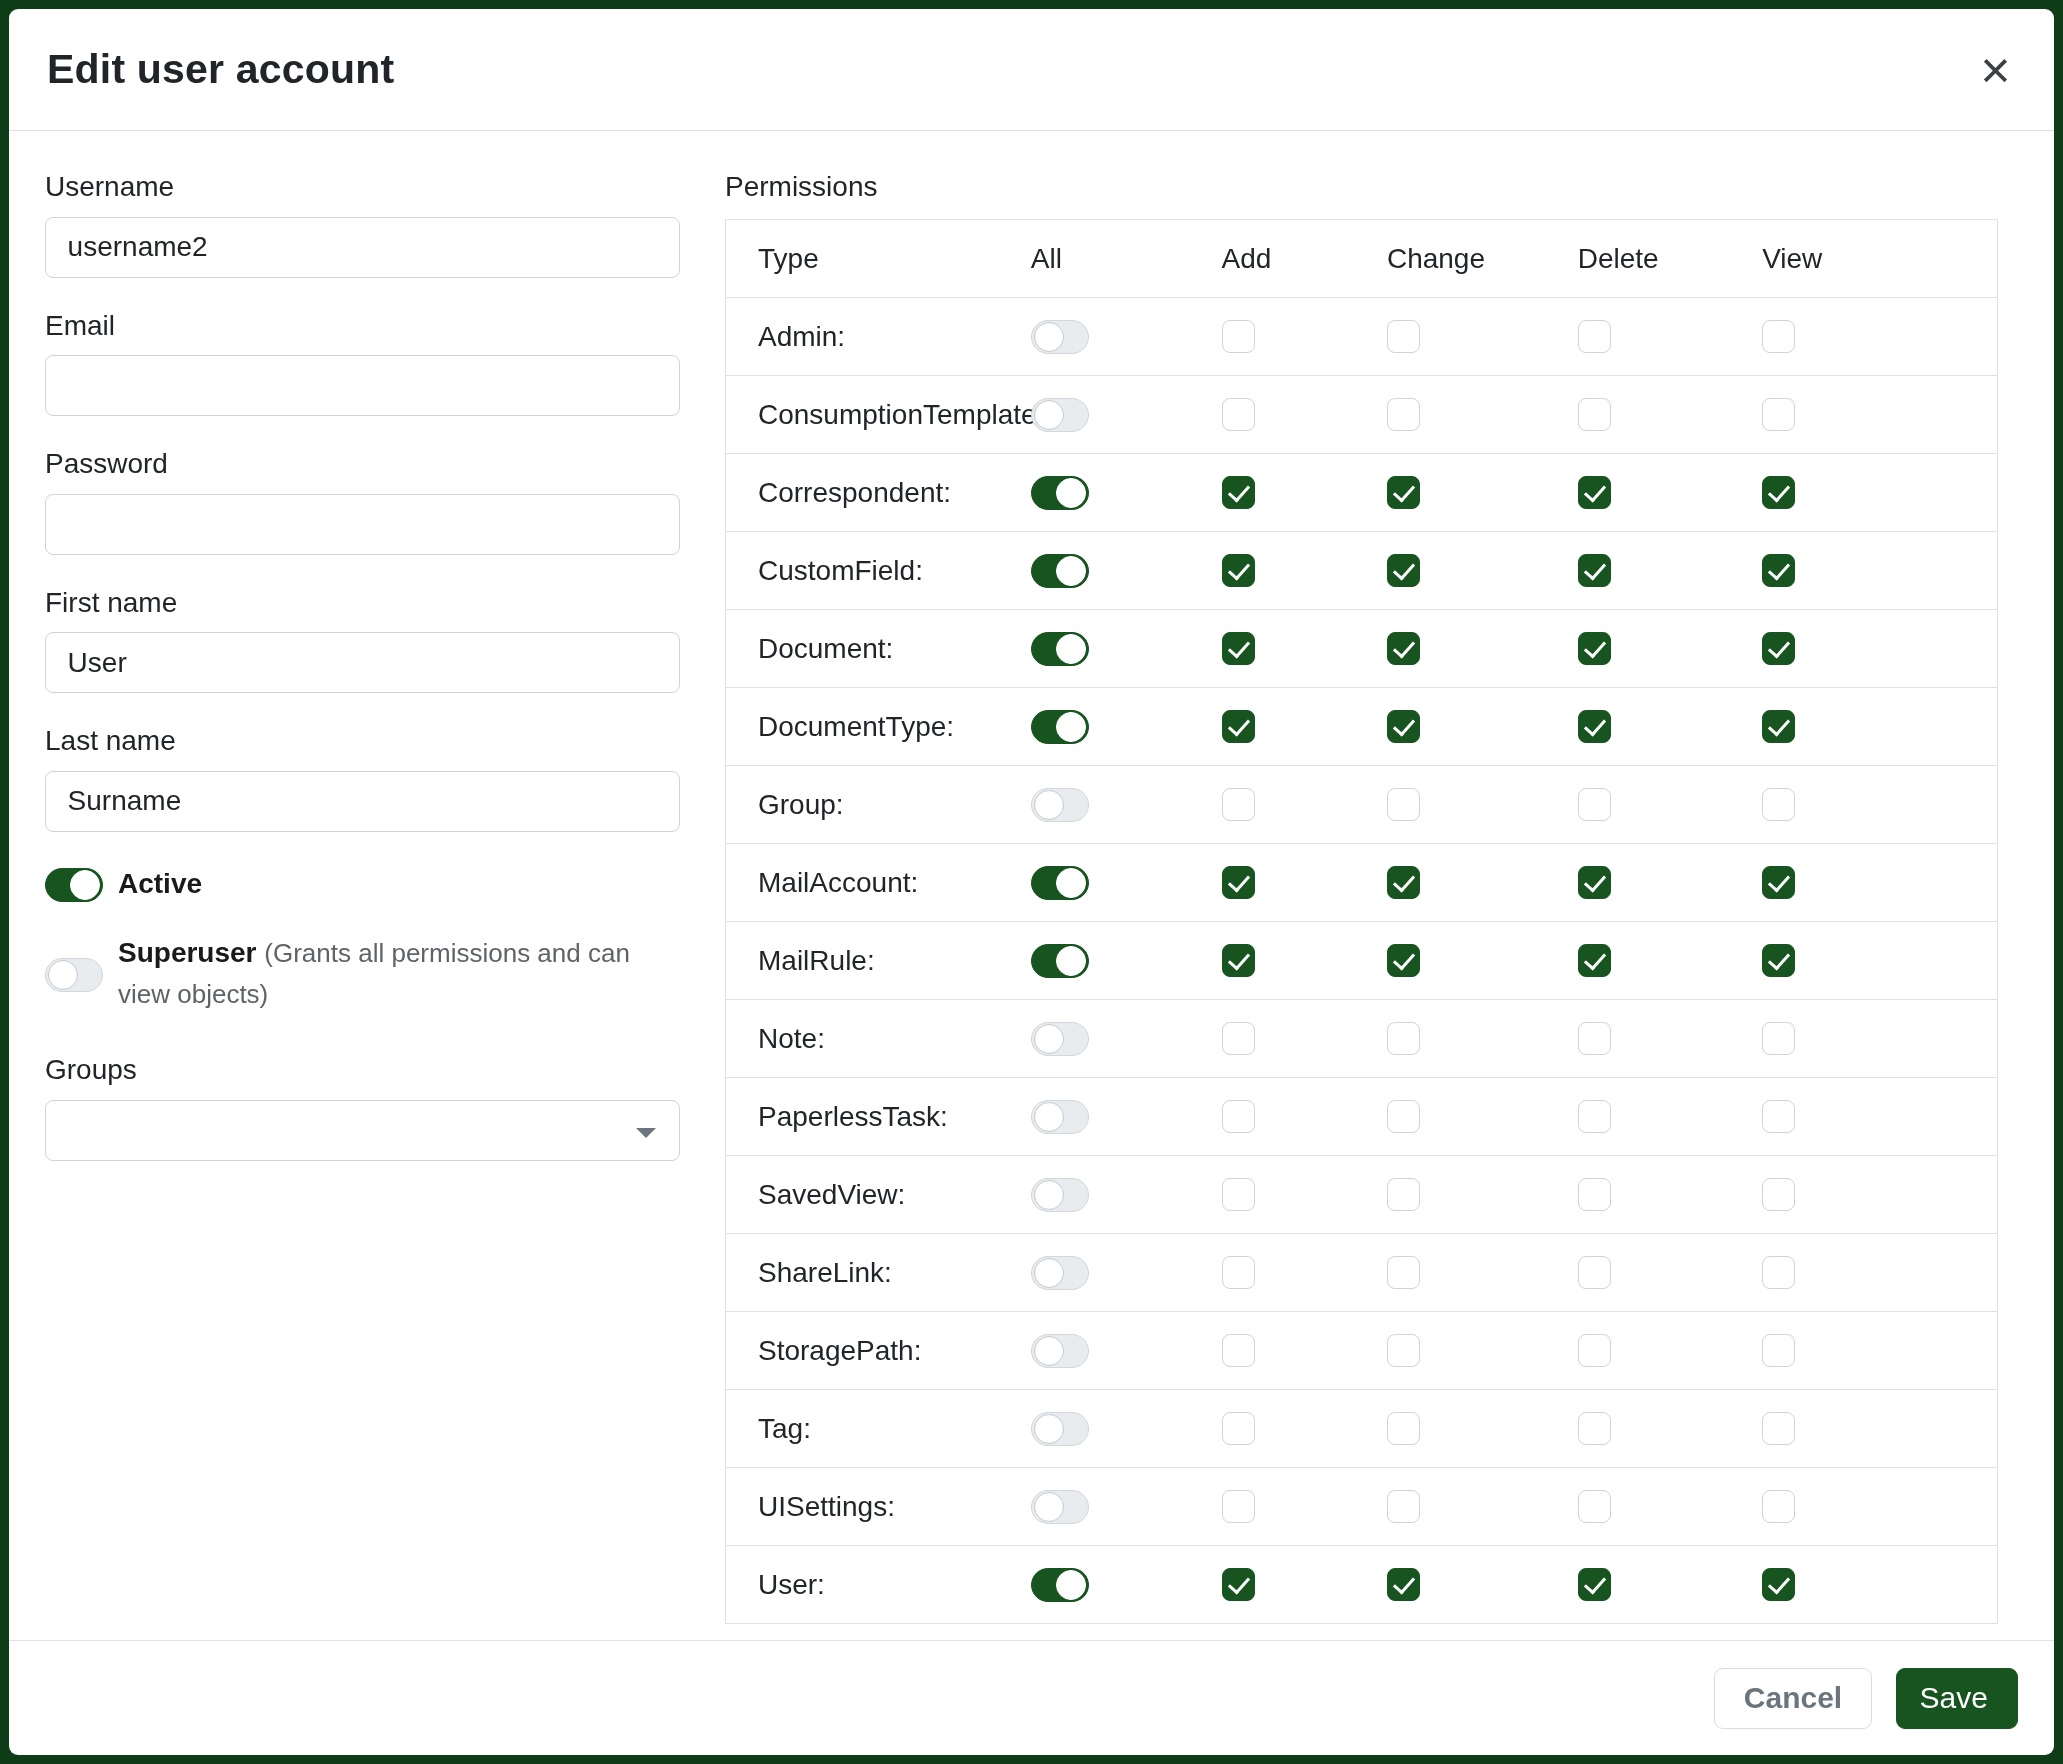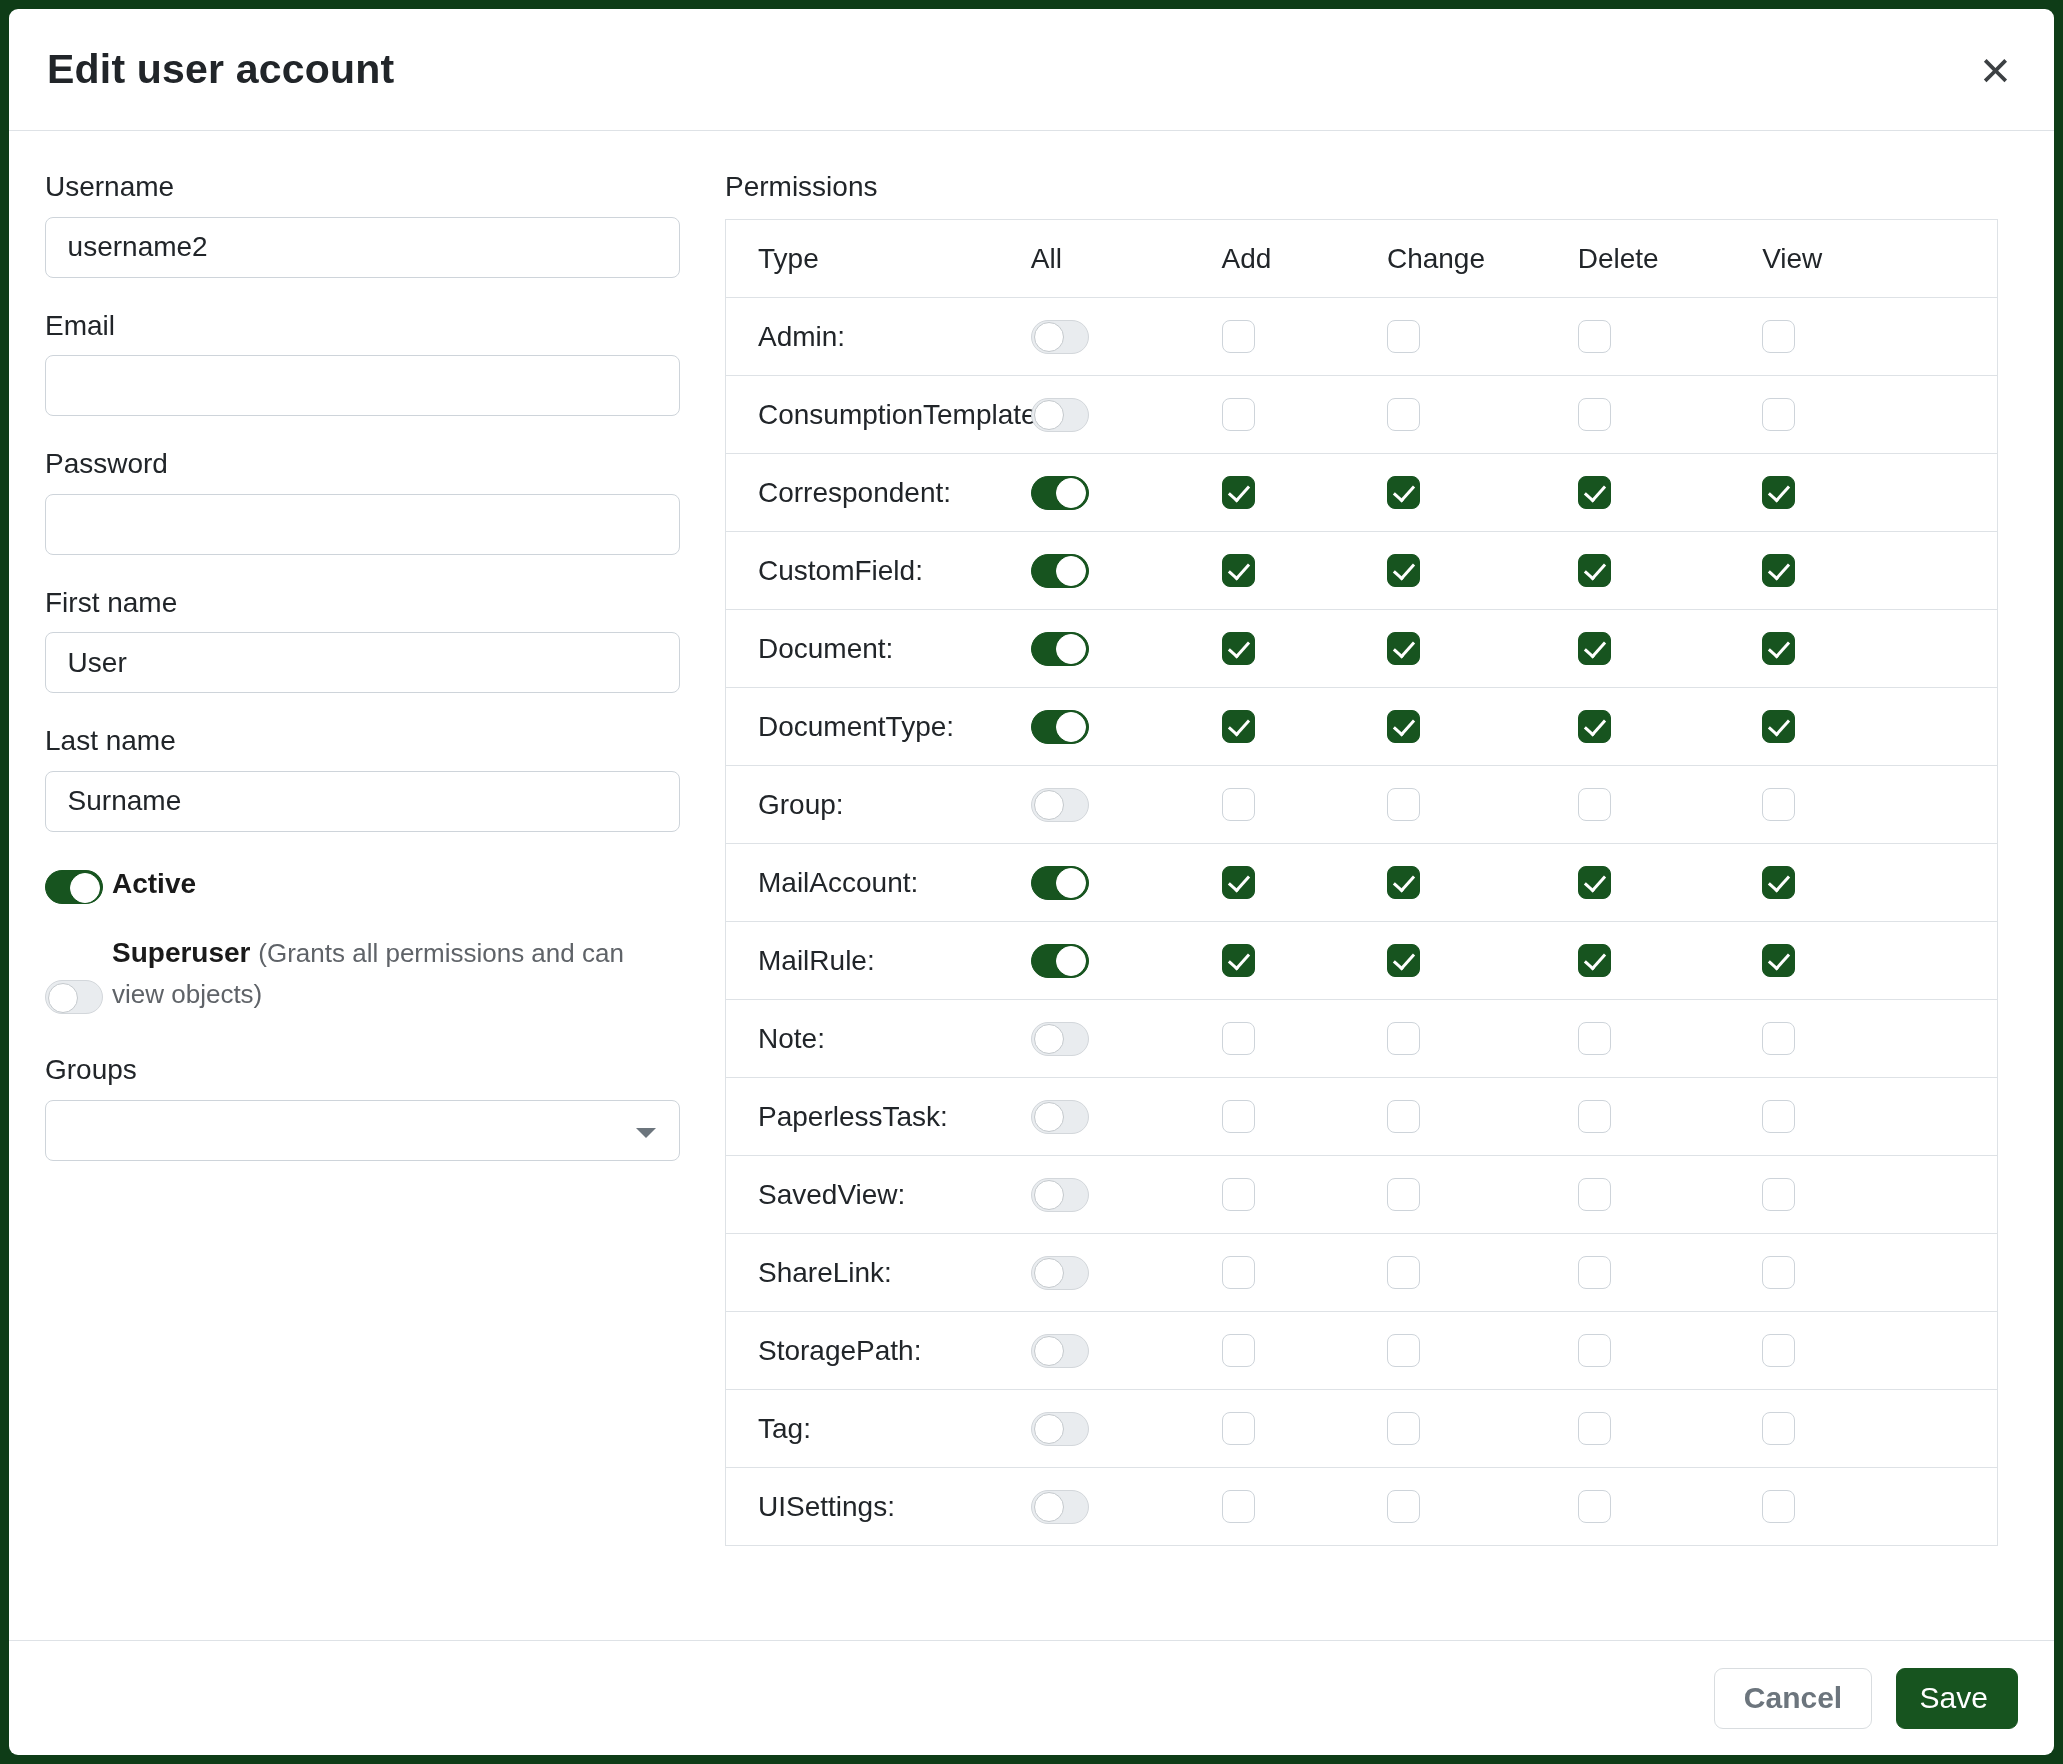"Active" .switch-row { align-items: flex-end -> center; gap: 9px -> 15px }
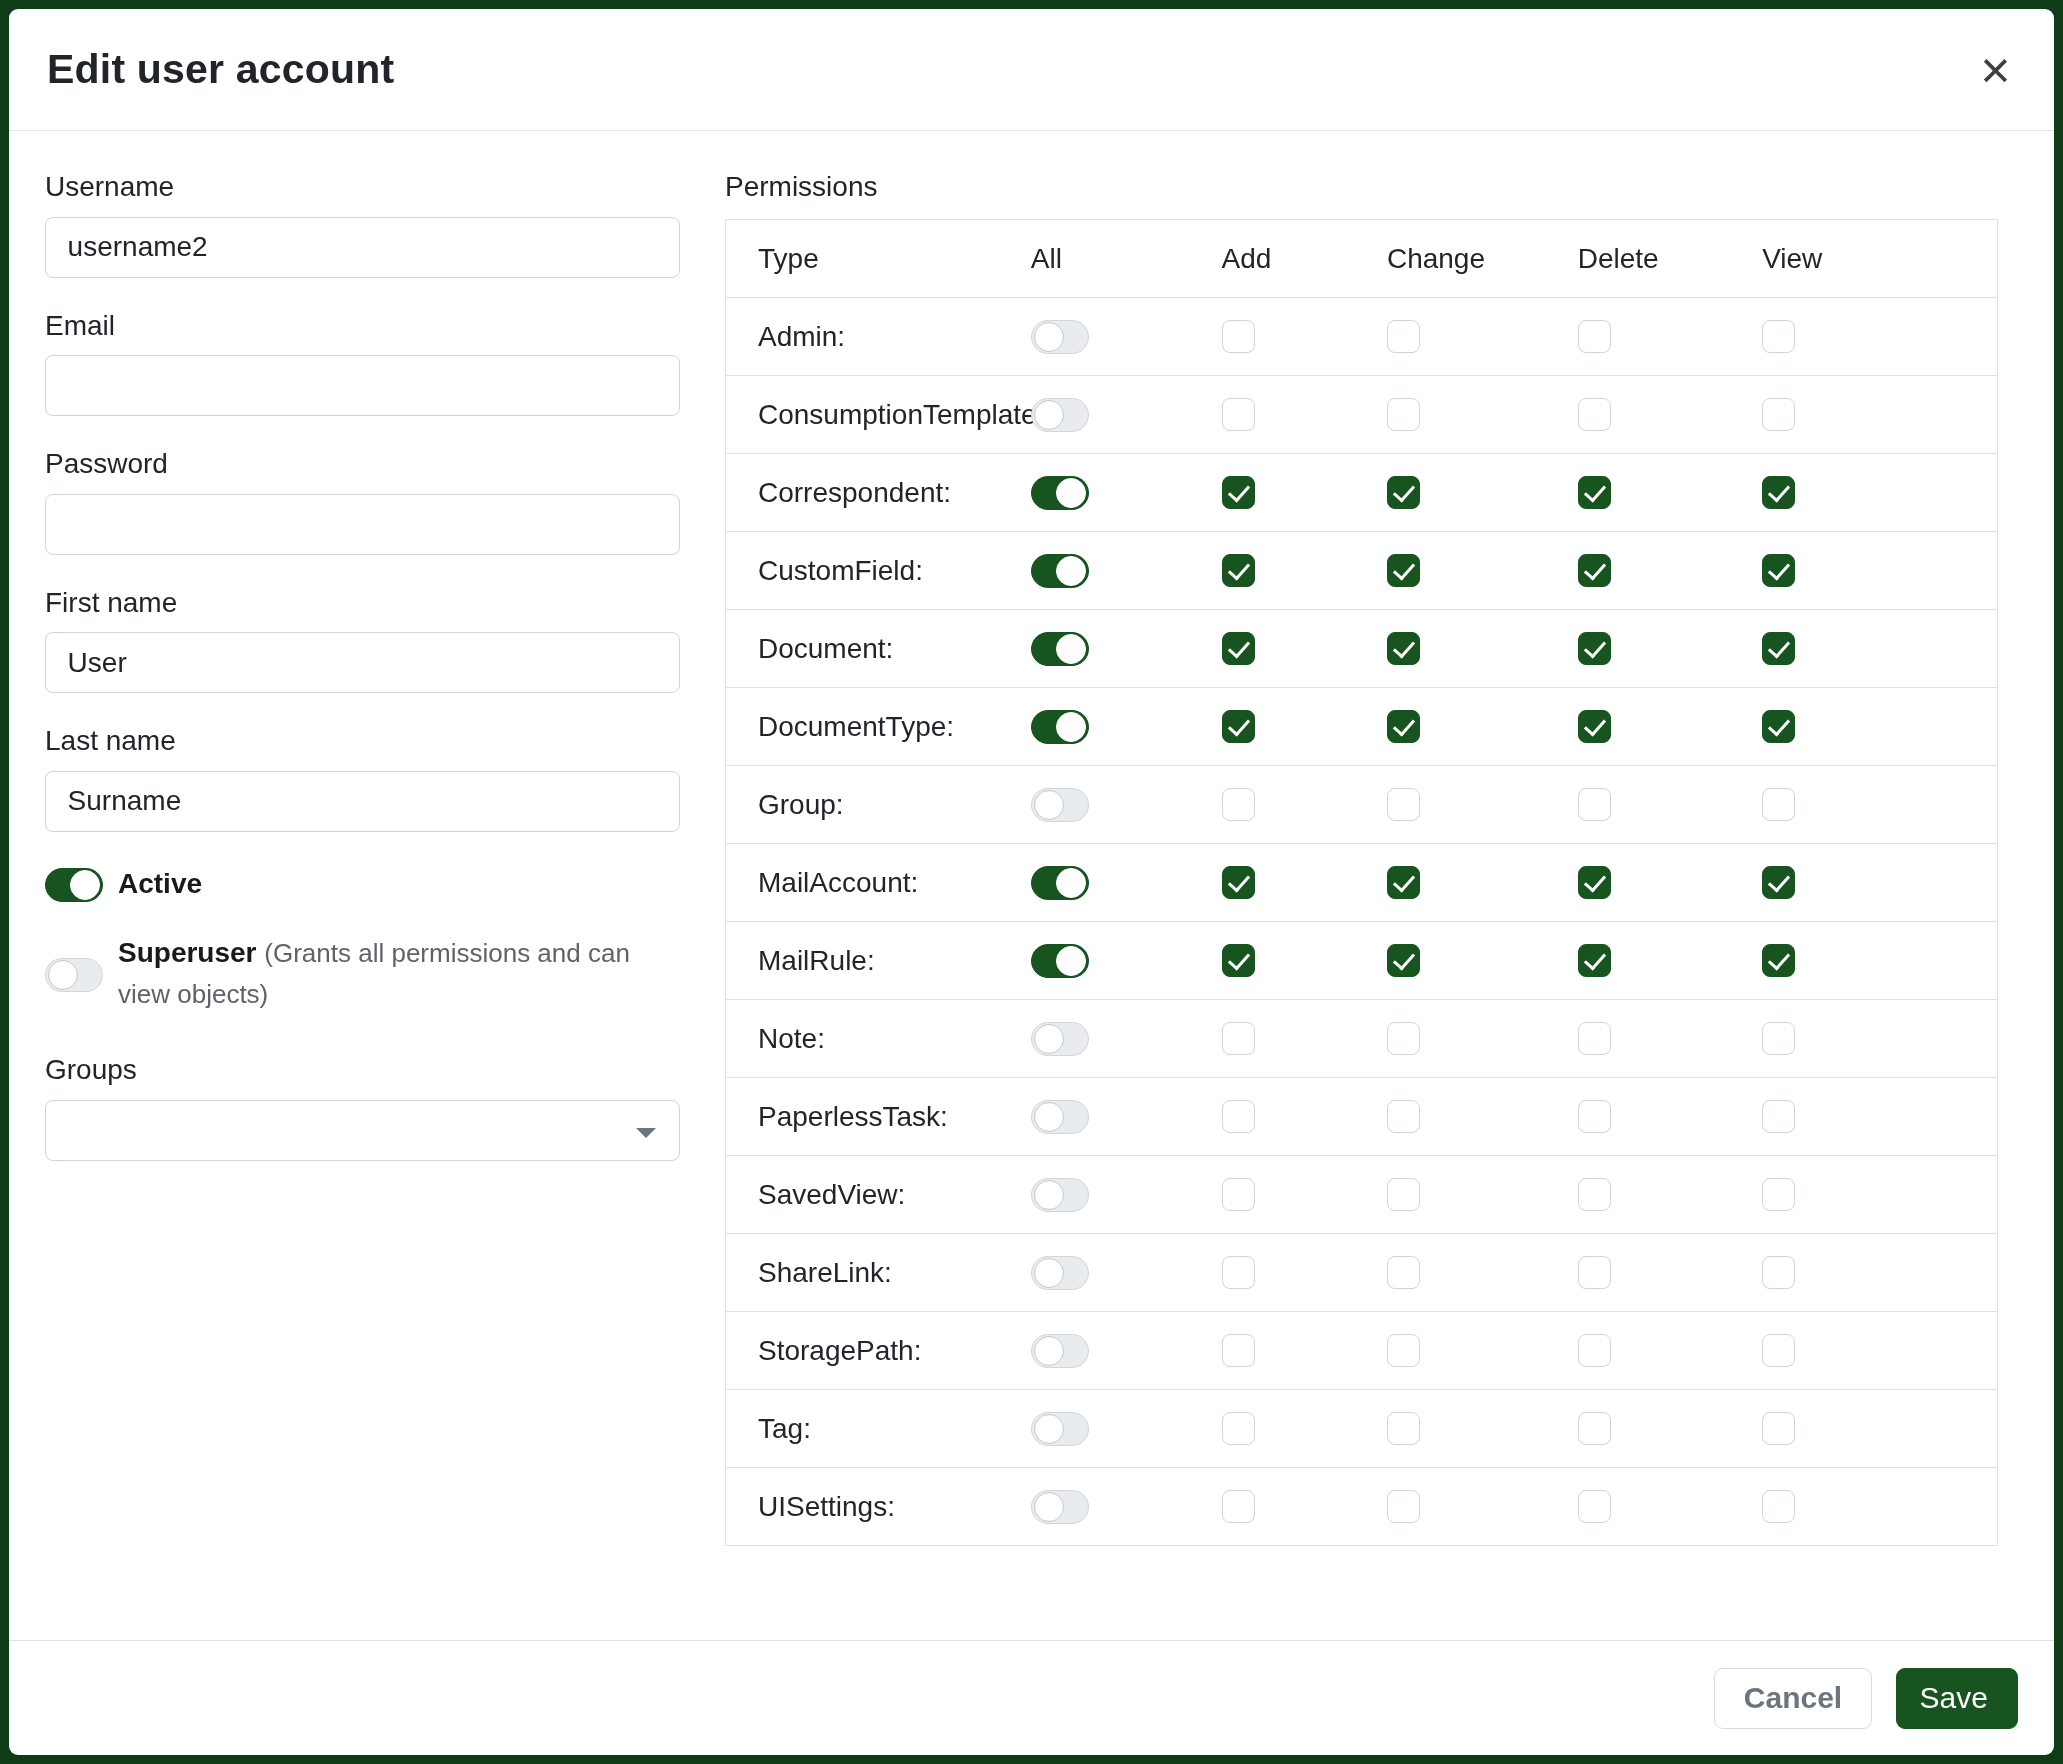"User:" tr.perm-row { html: none -> <tr> <td><span>User:</span></td> <td> <div></div> </td> <td> <div></div> </td> <td> <div></div> </td> <td> <div></div> </td> <td> <div></div> </td> </tr> }
